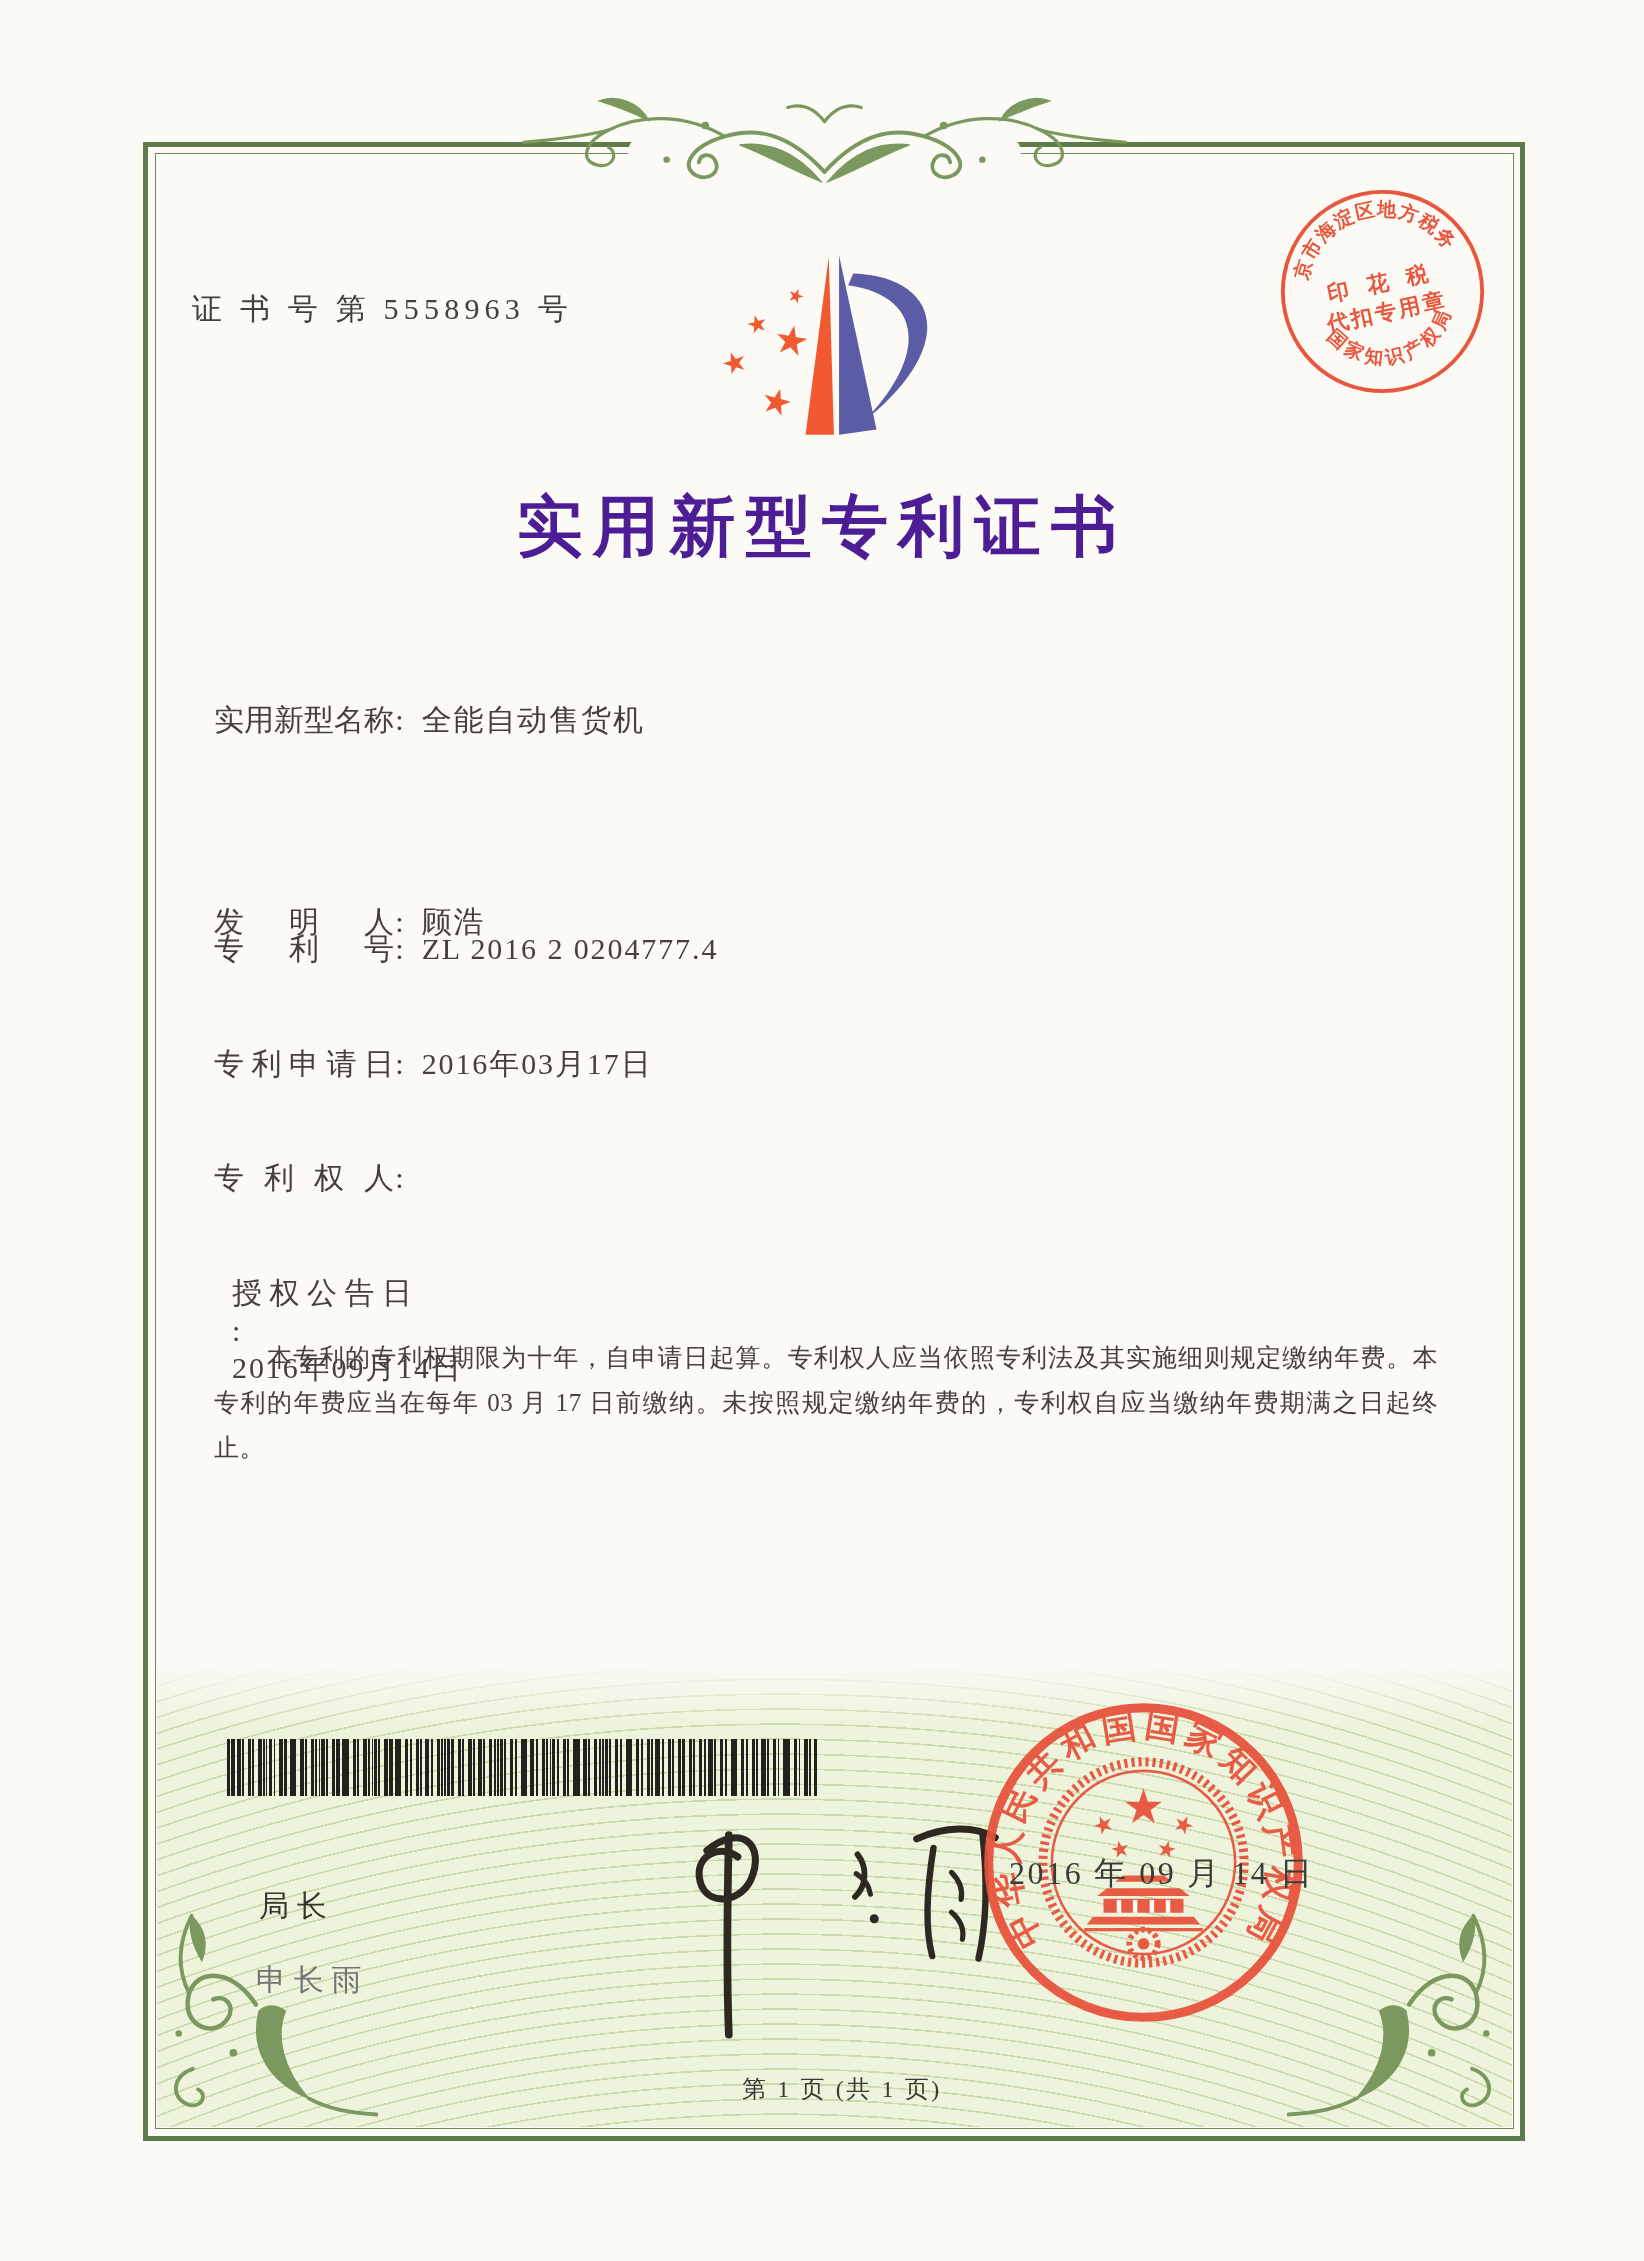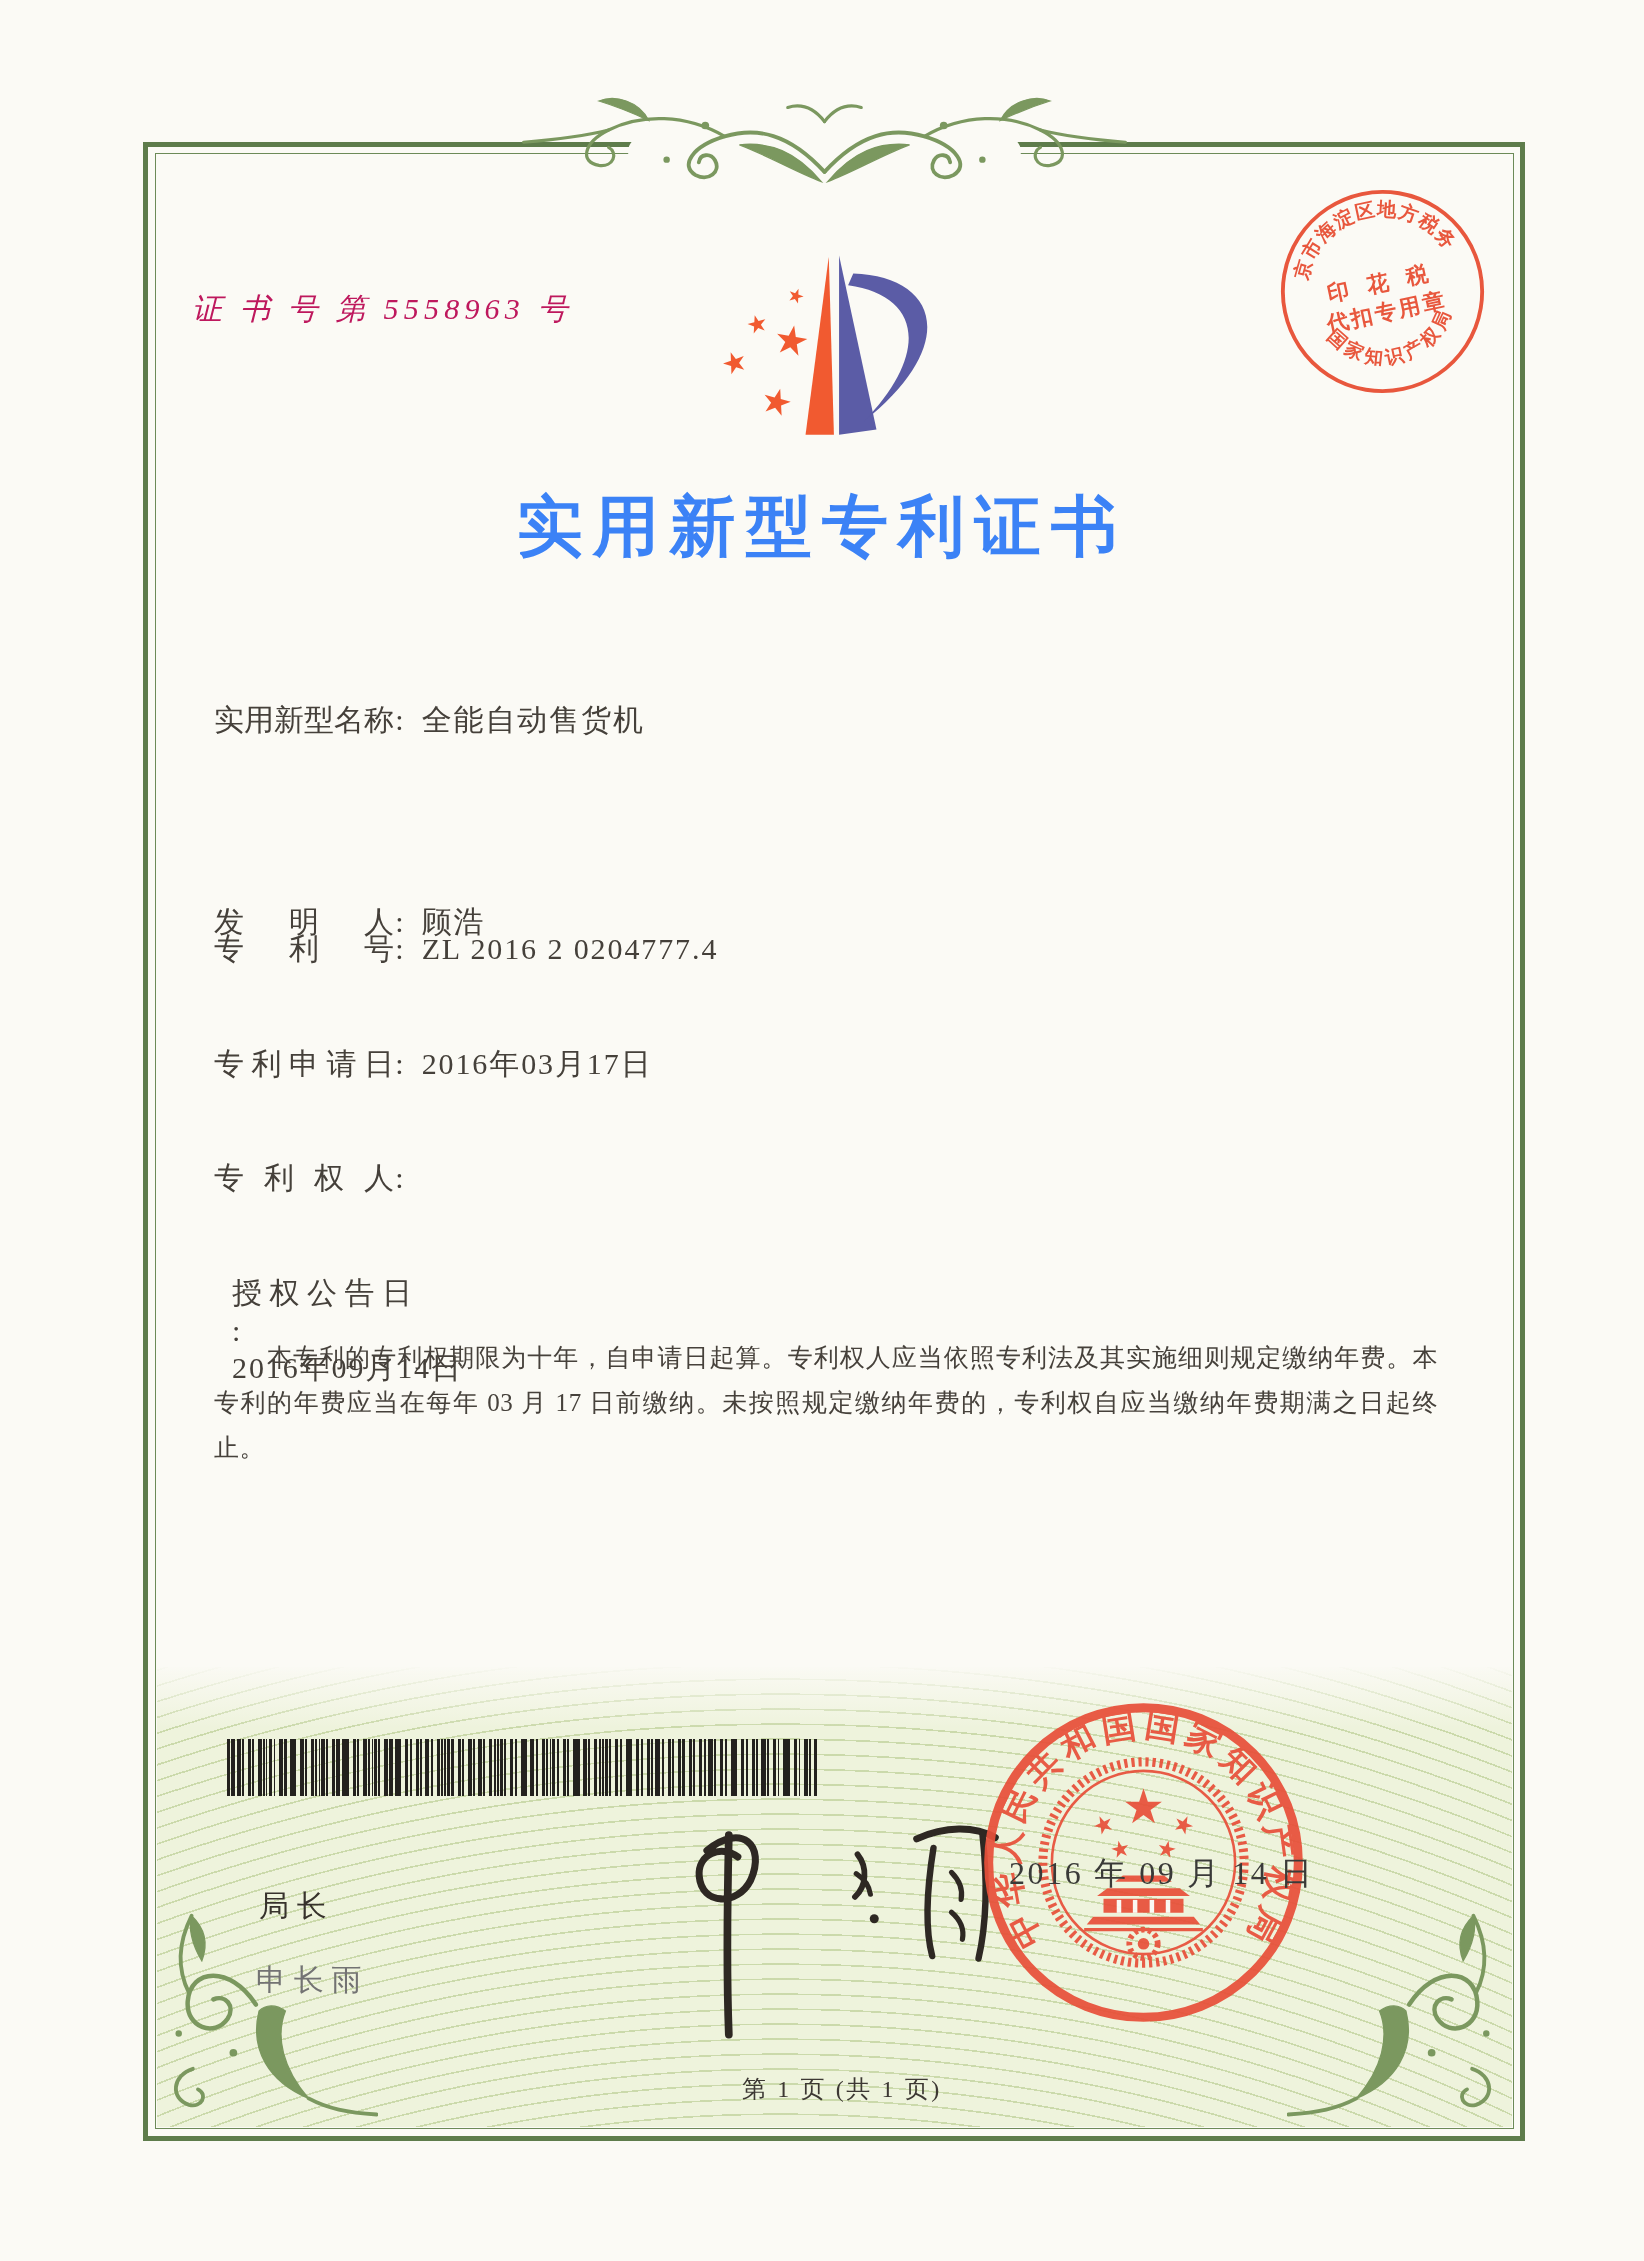"证 书 号 第 5558963" .cert-no { color: #be185d -> #404040; font-style: italic -> none }
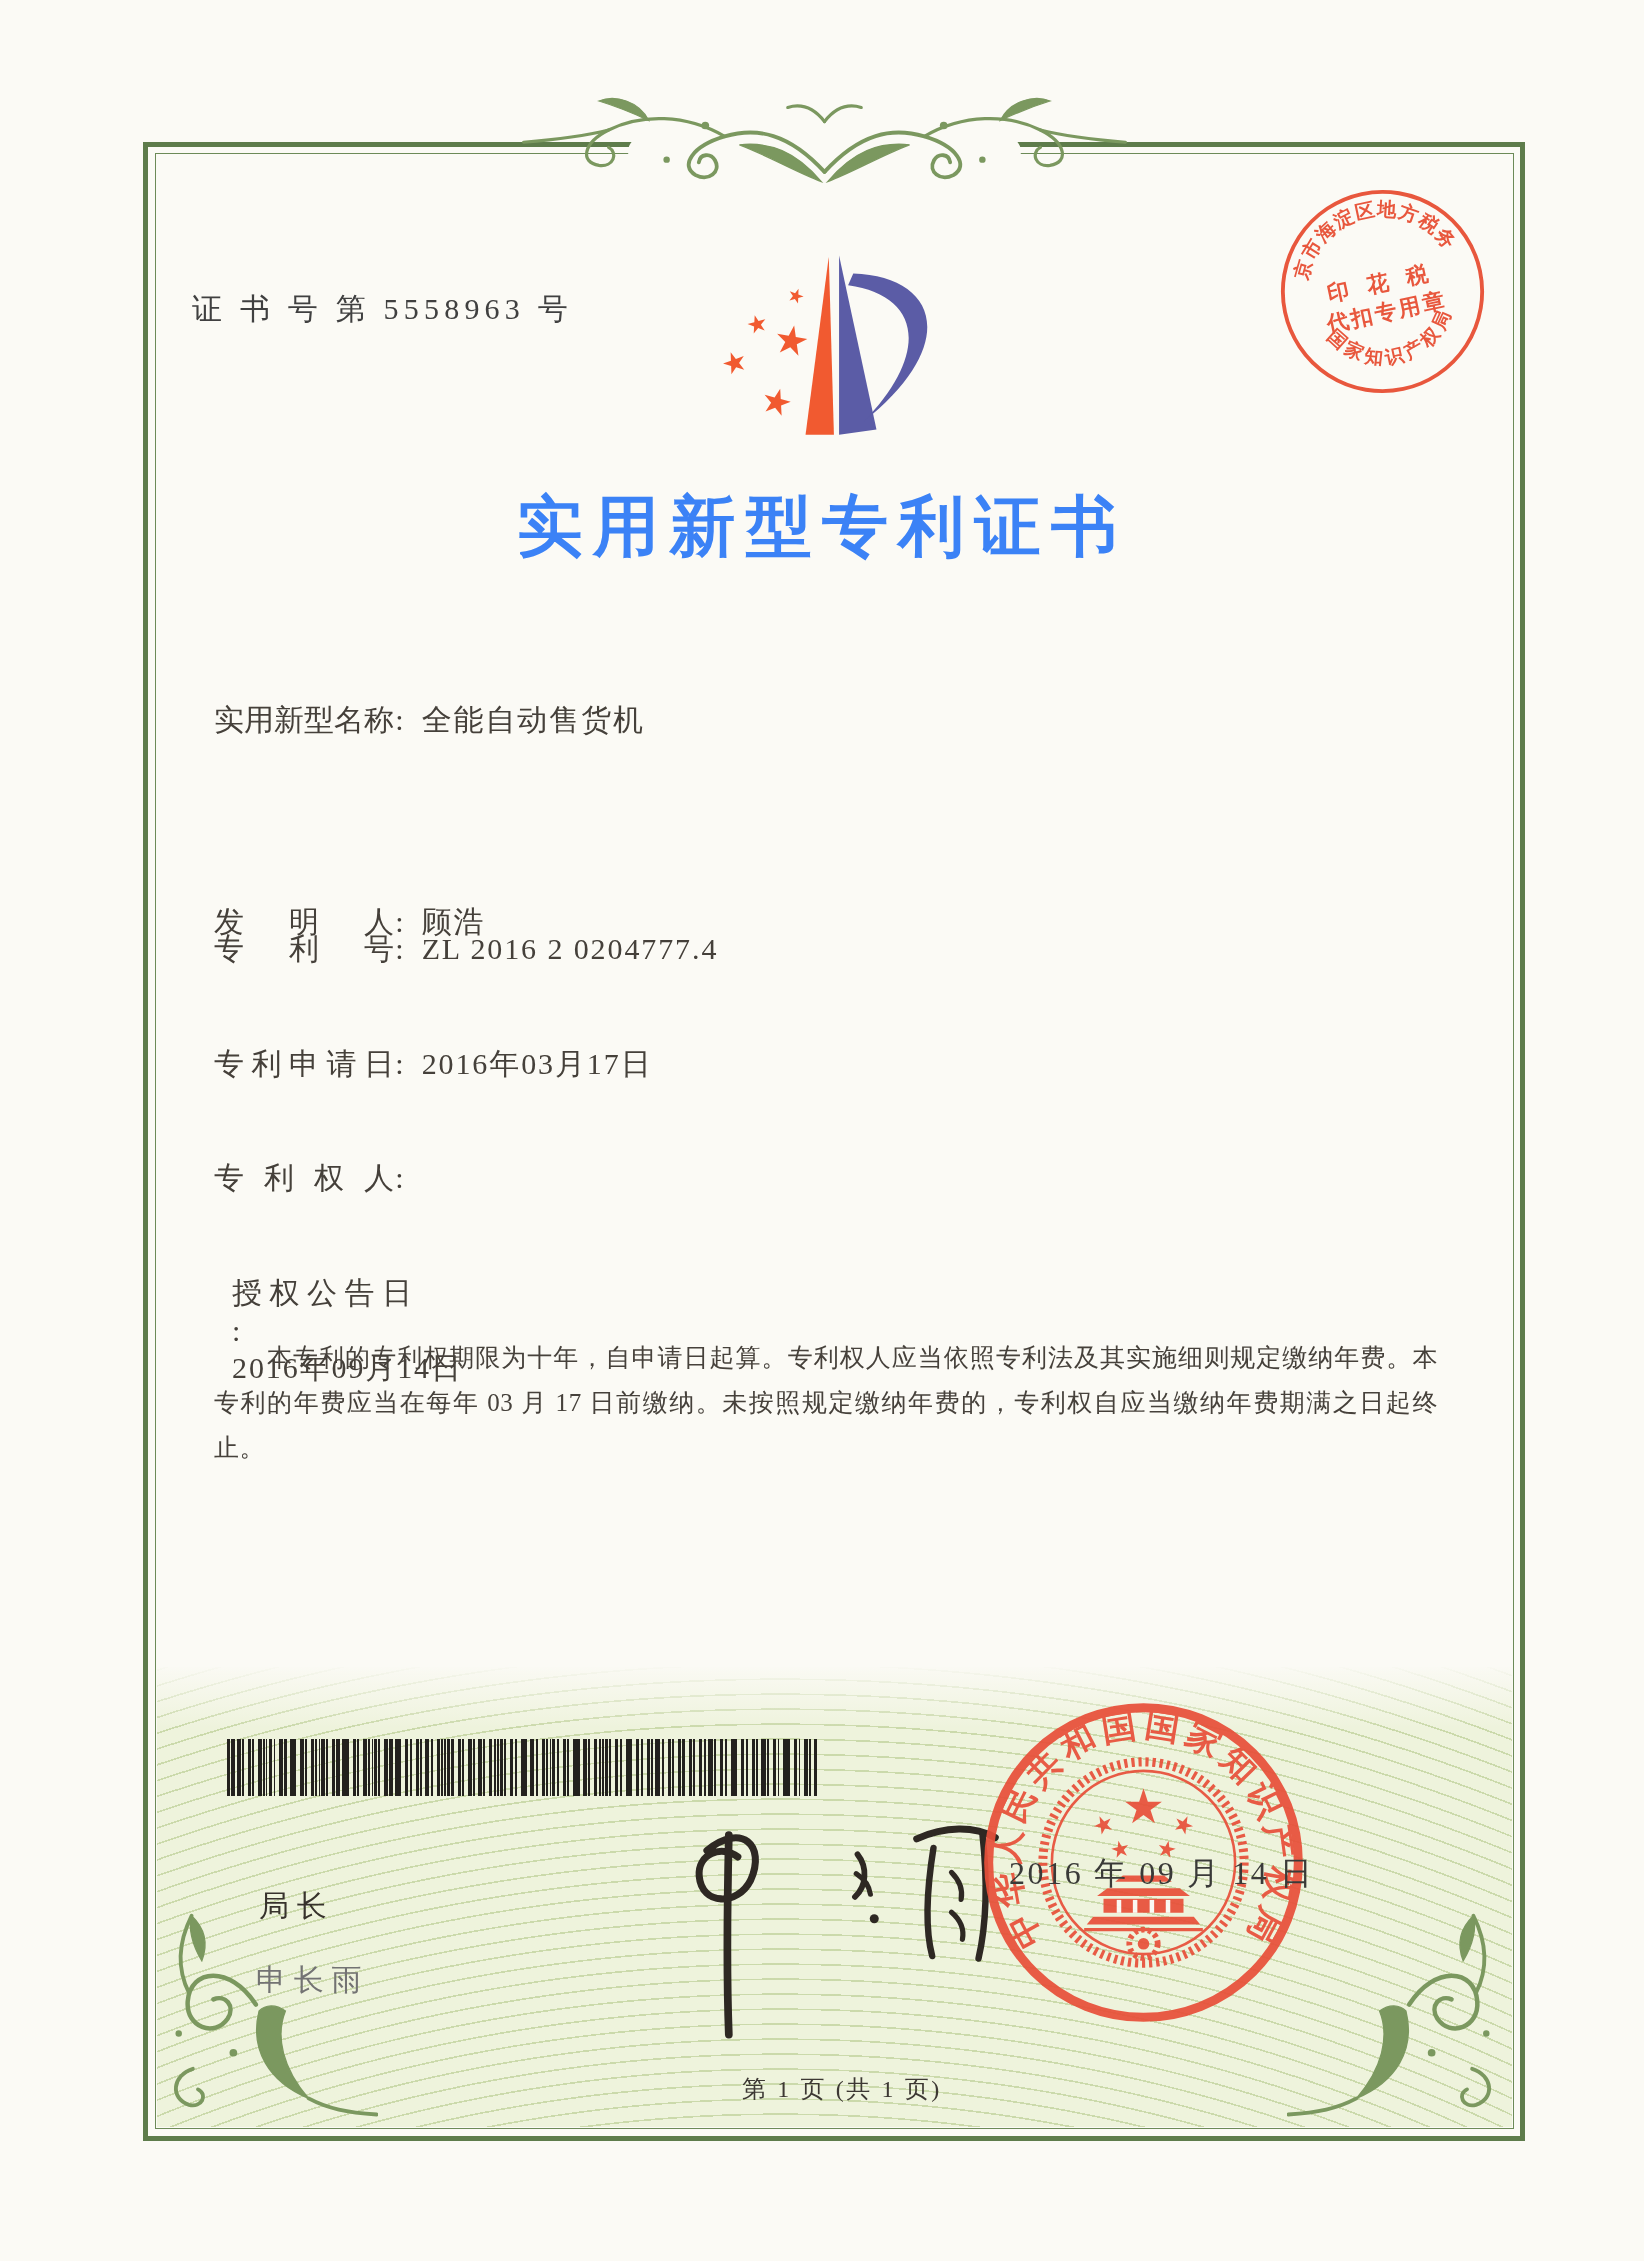"实用新型专利证书" .title { color: #3b82f6 -> #4c1d95 }
